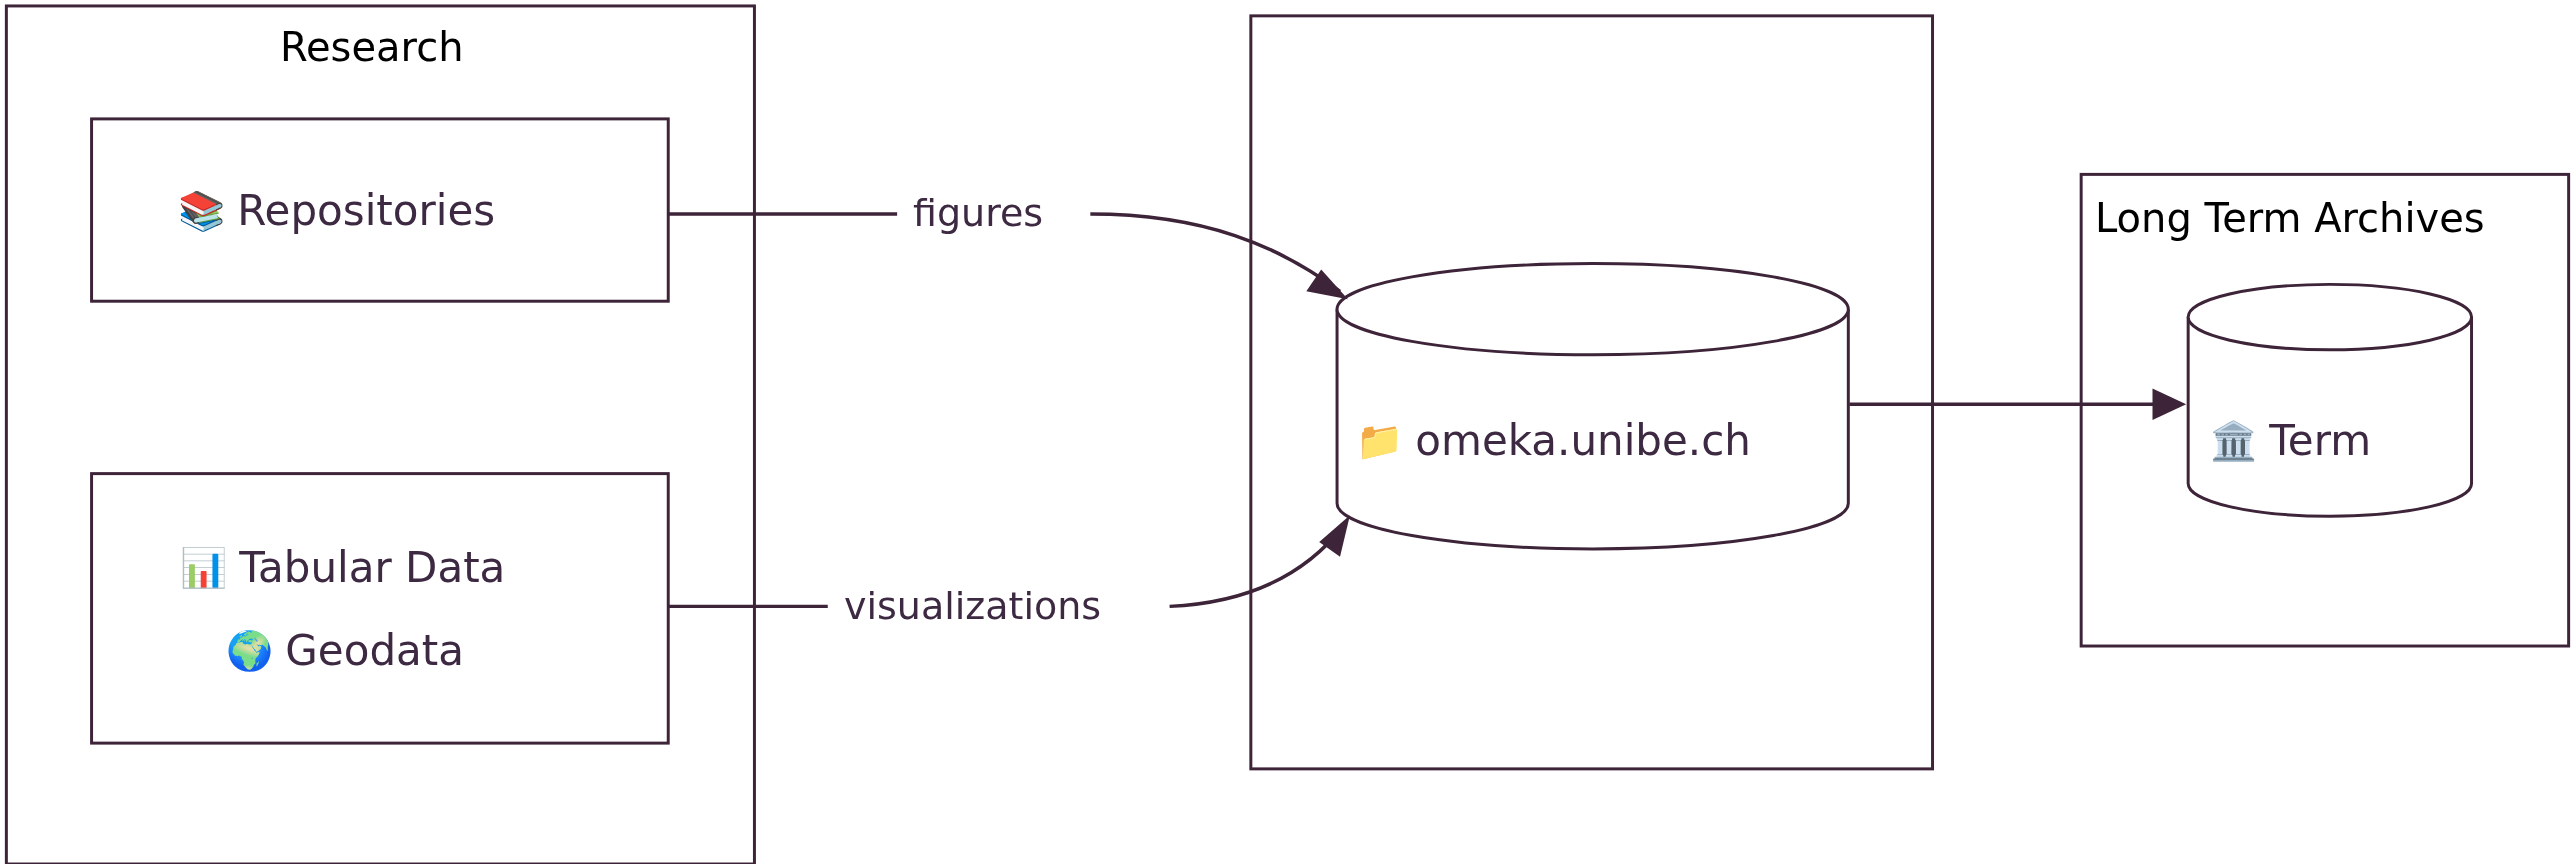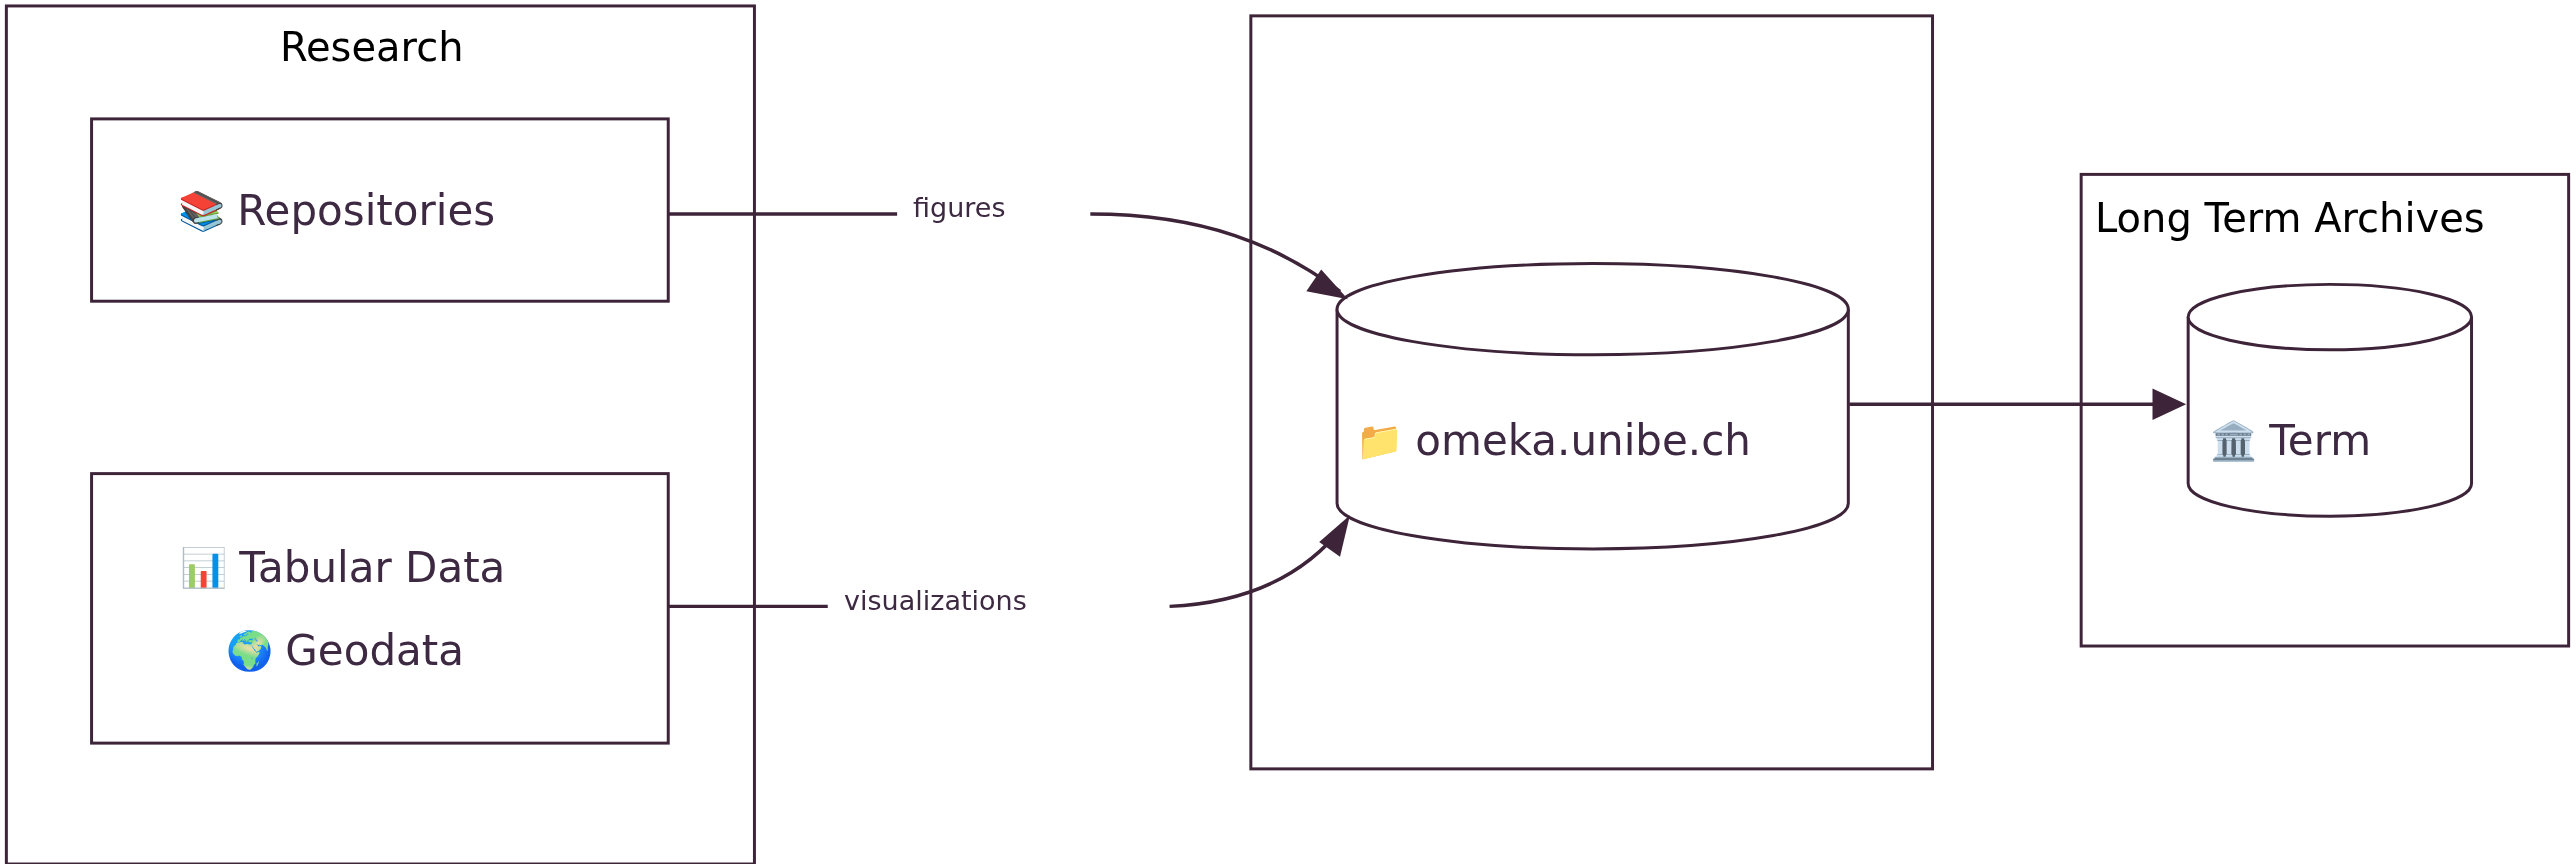"figures" .edge-label { font-size: 27px -> 38px }
